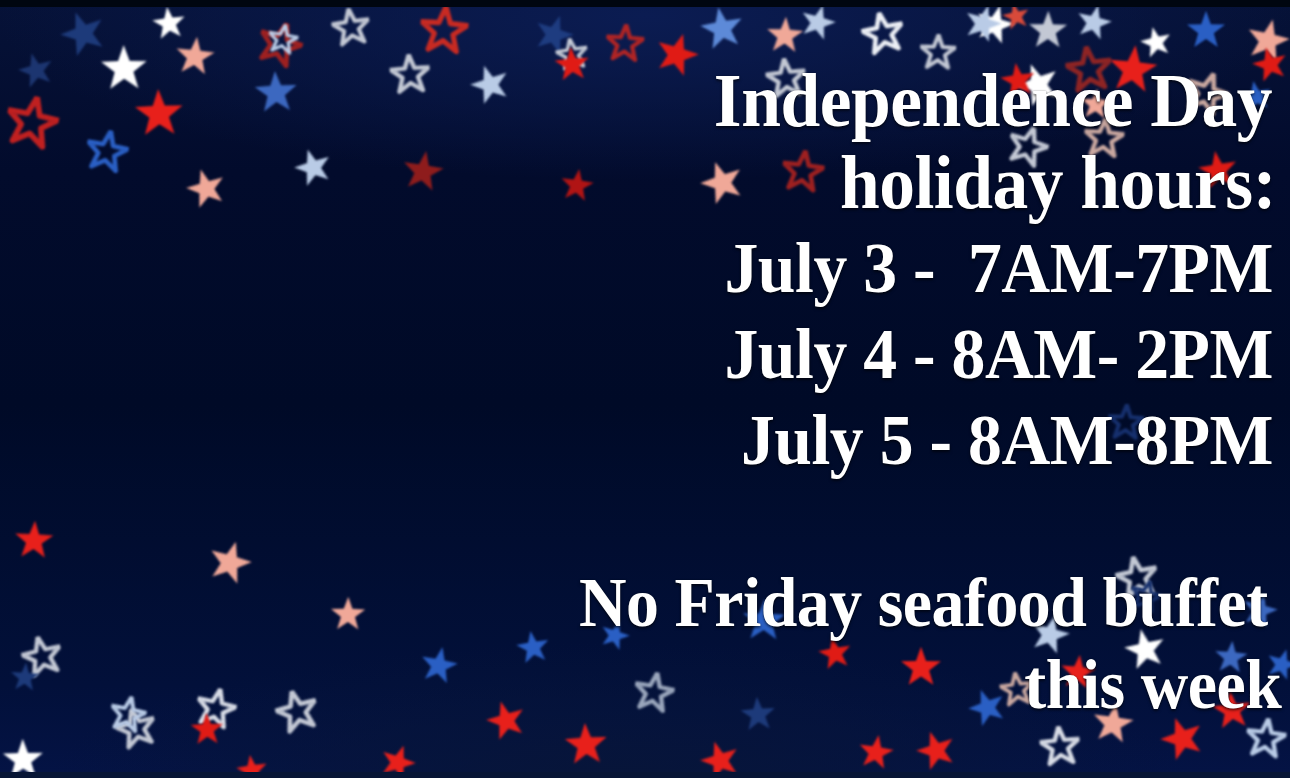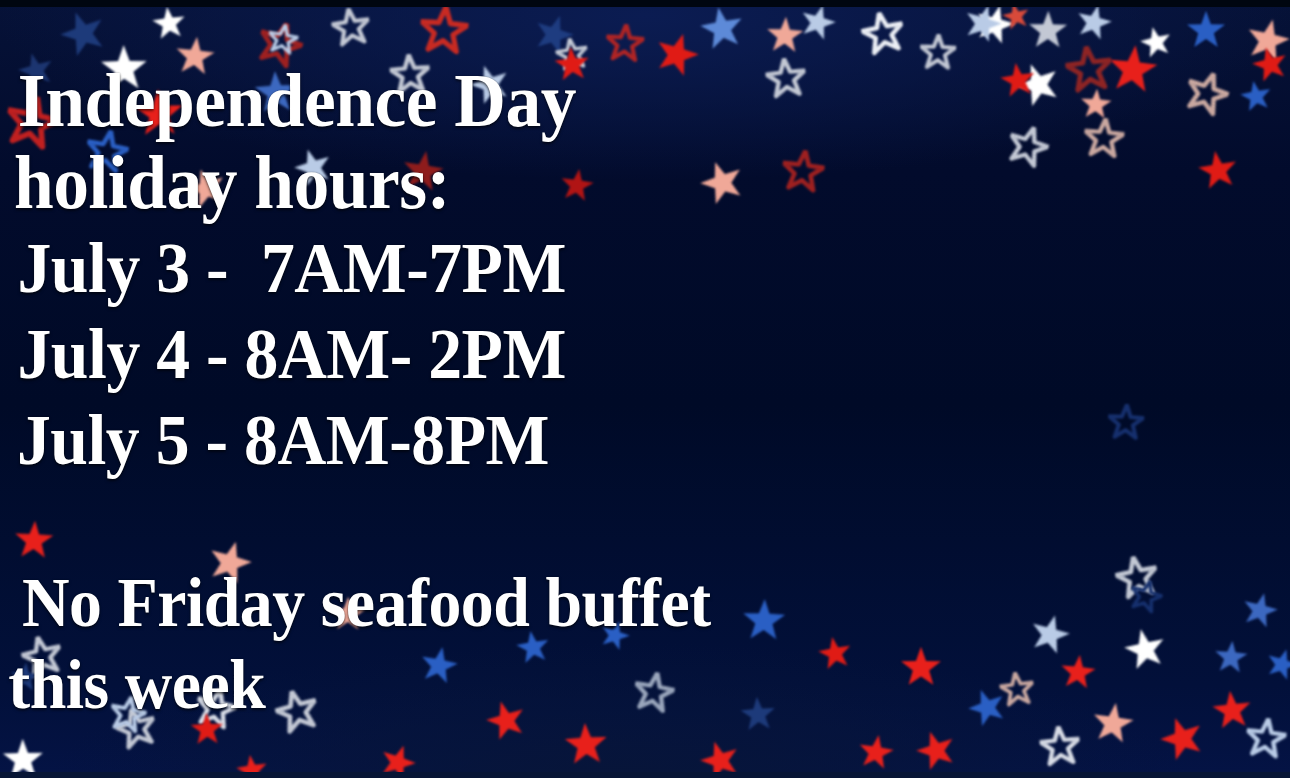"Independence Day" #text-layer { align-items: flex-start -> flex-end }
